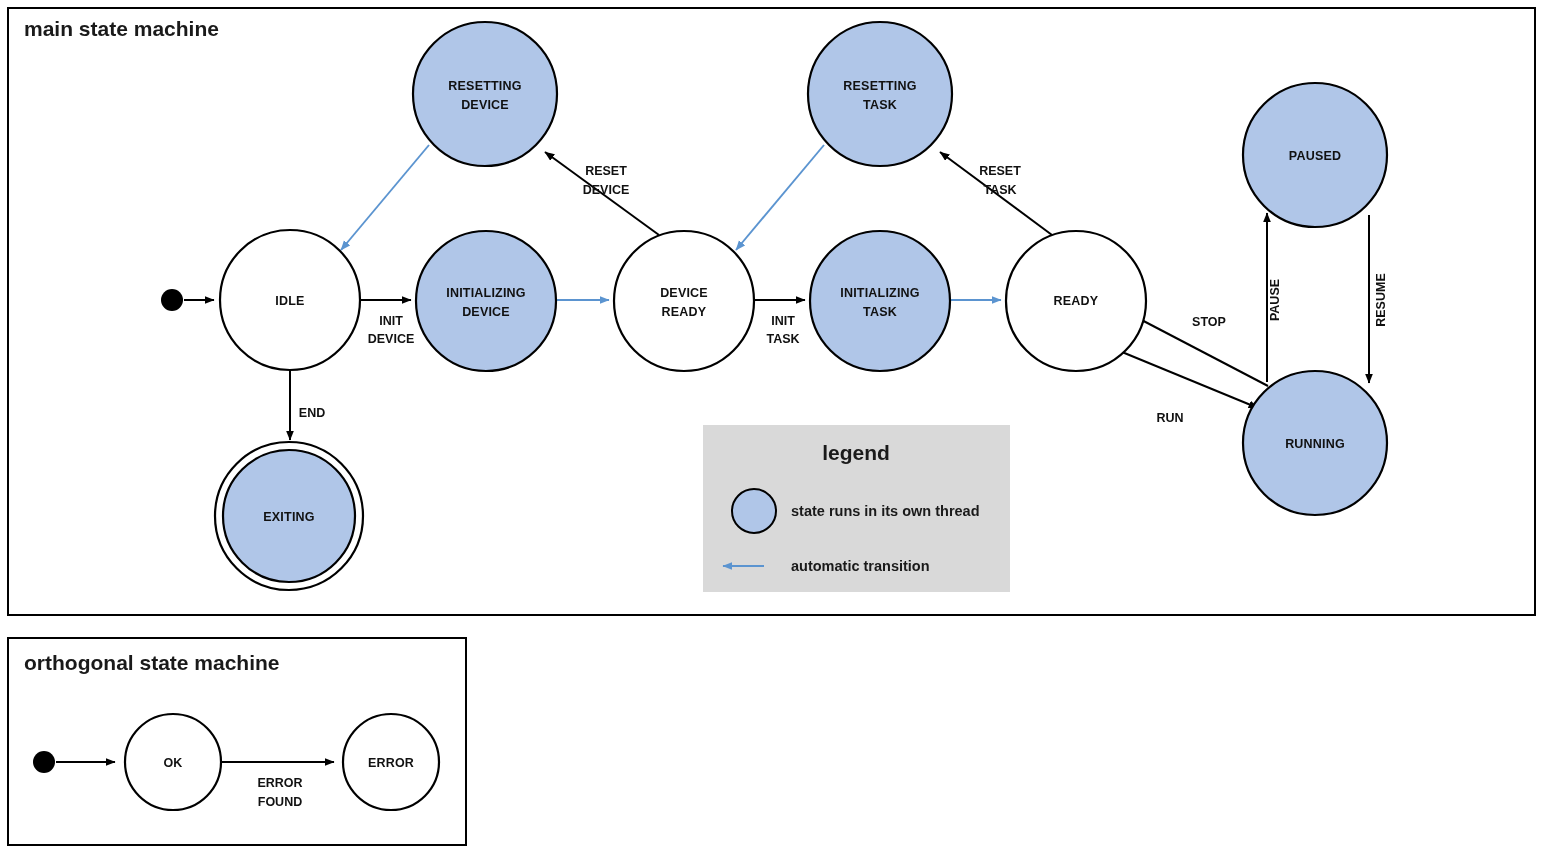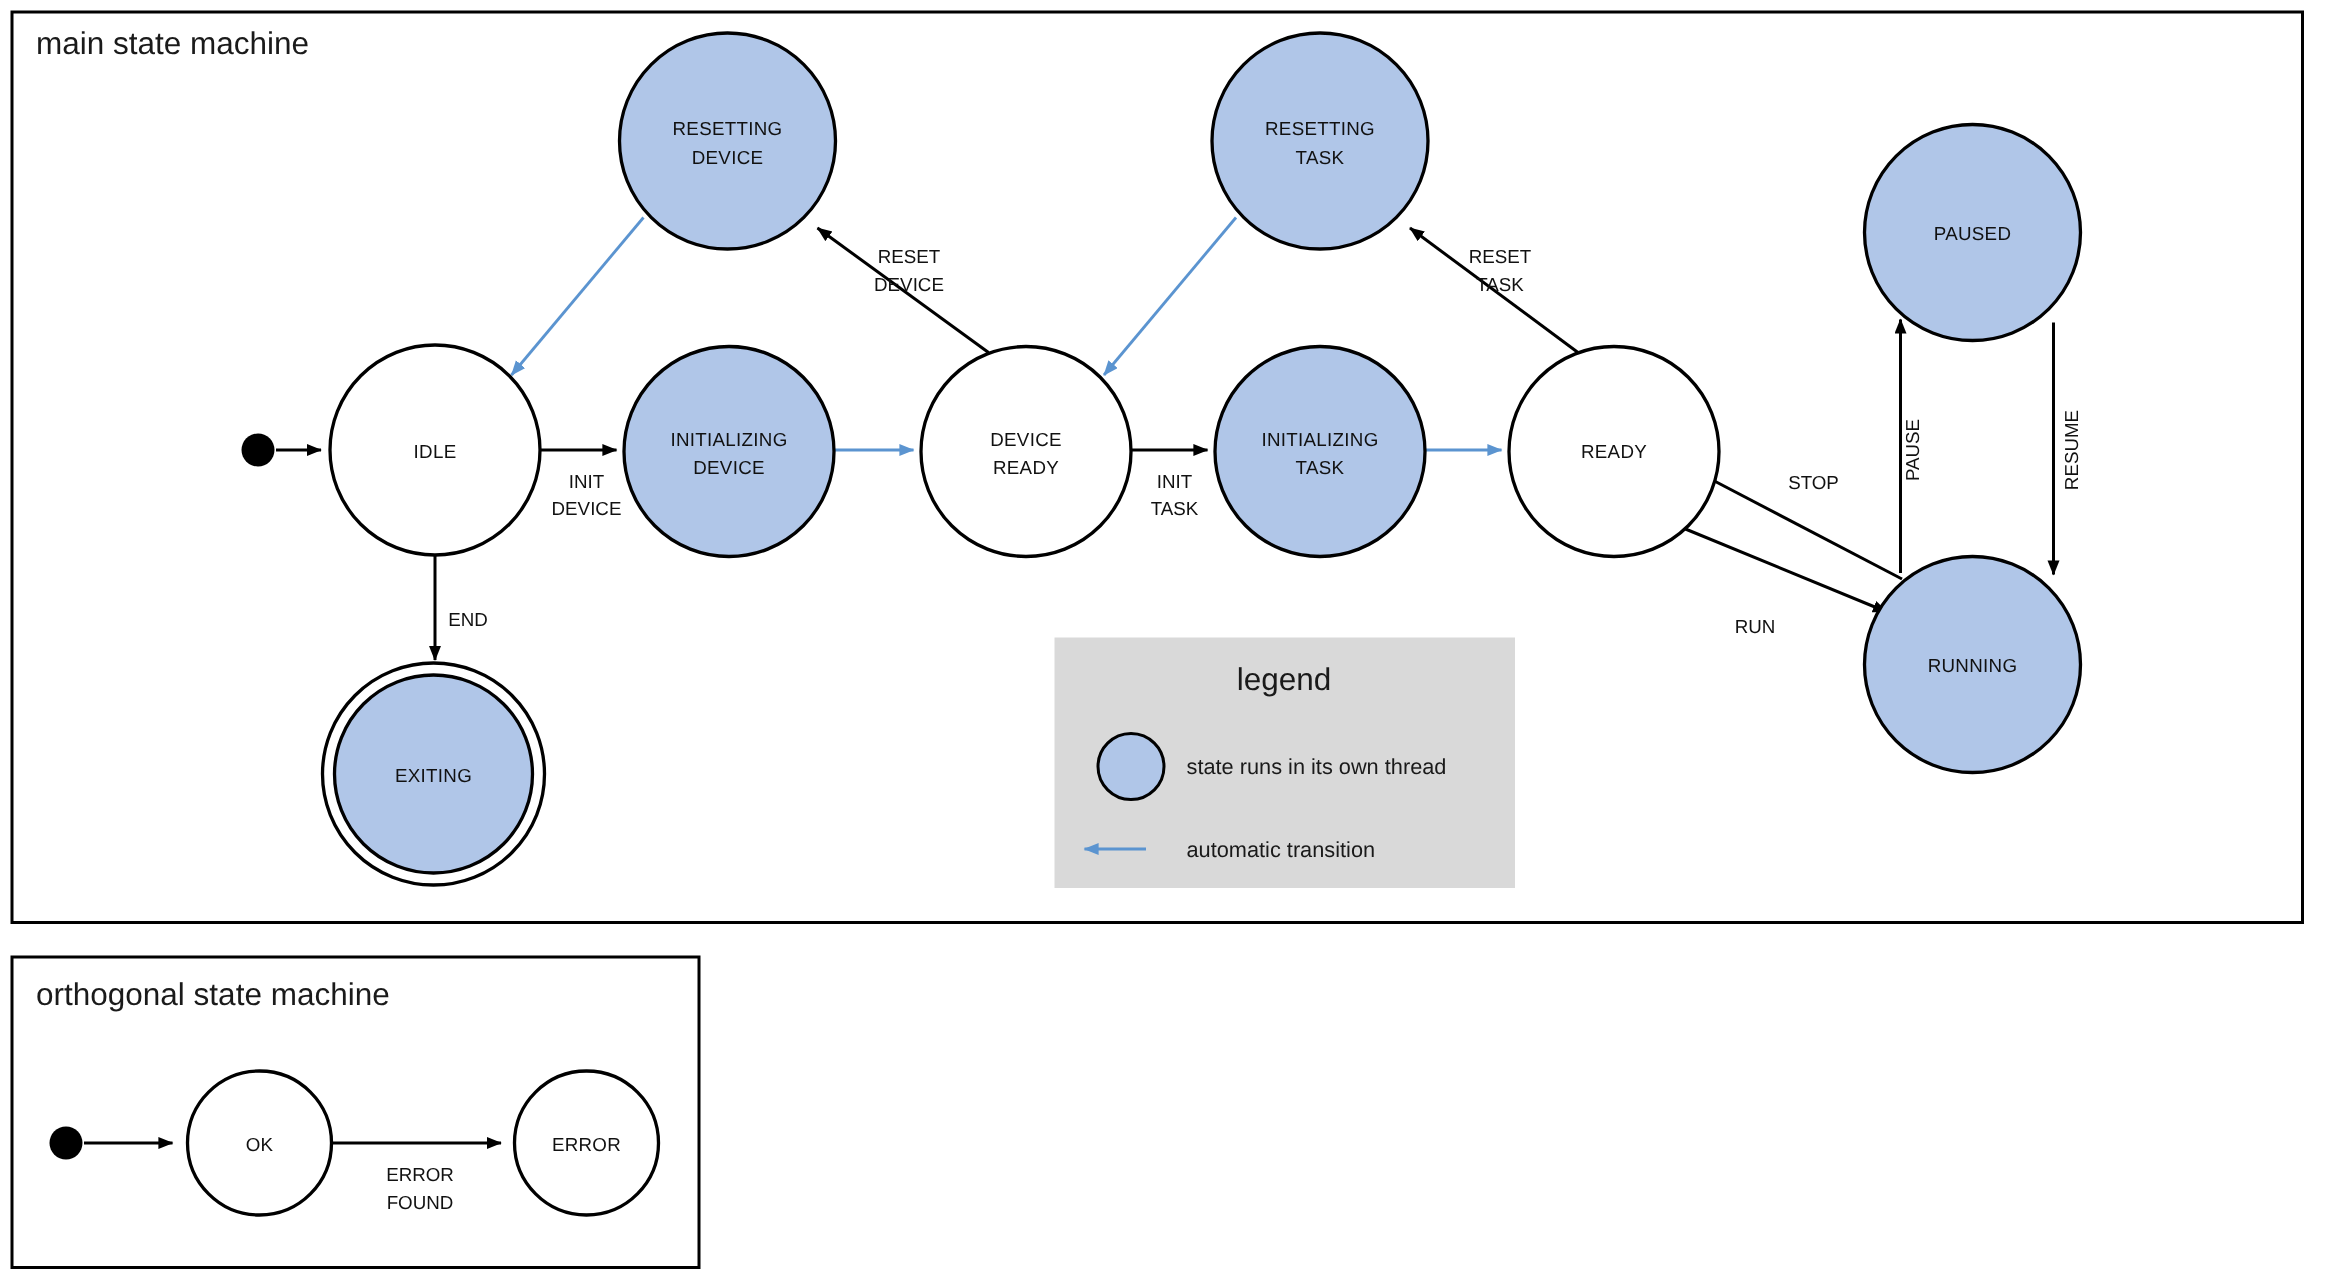"main state machine" #canvas { font-weight: none -> bold }
